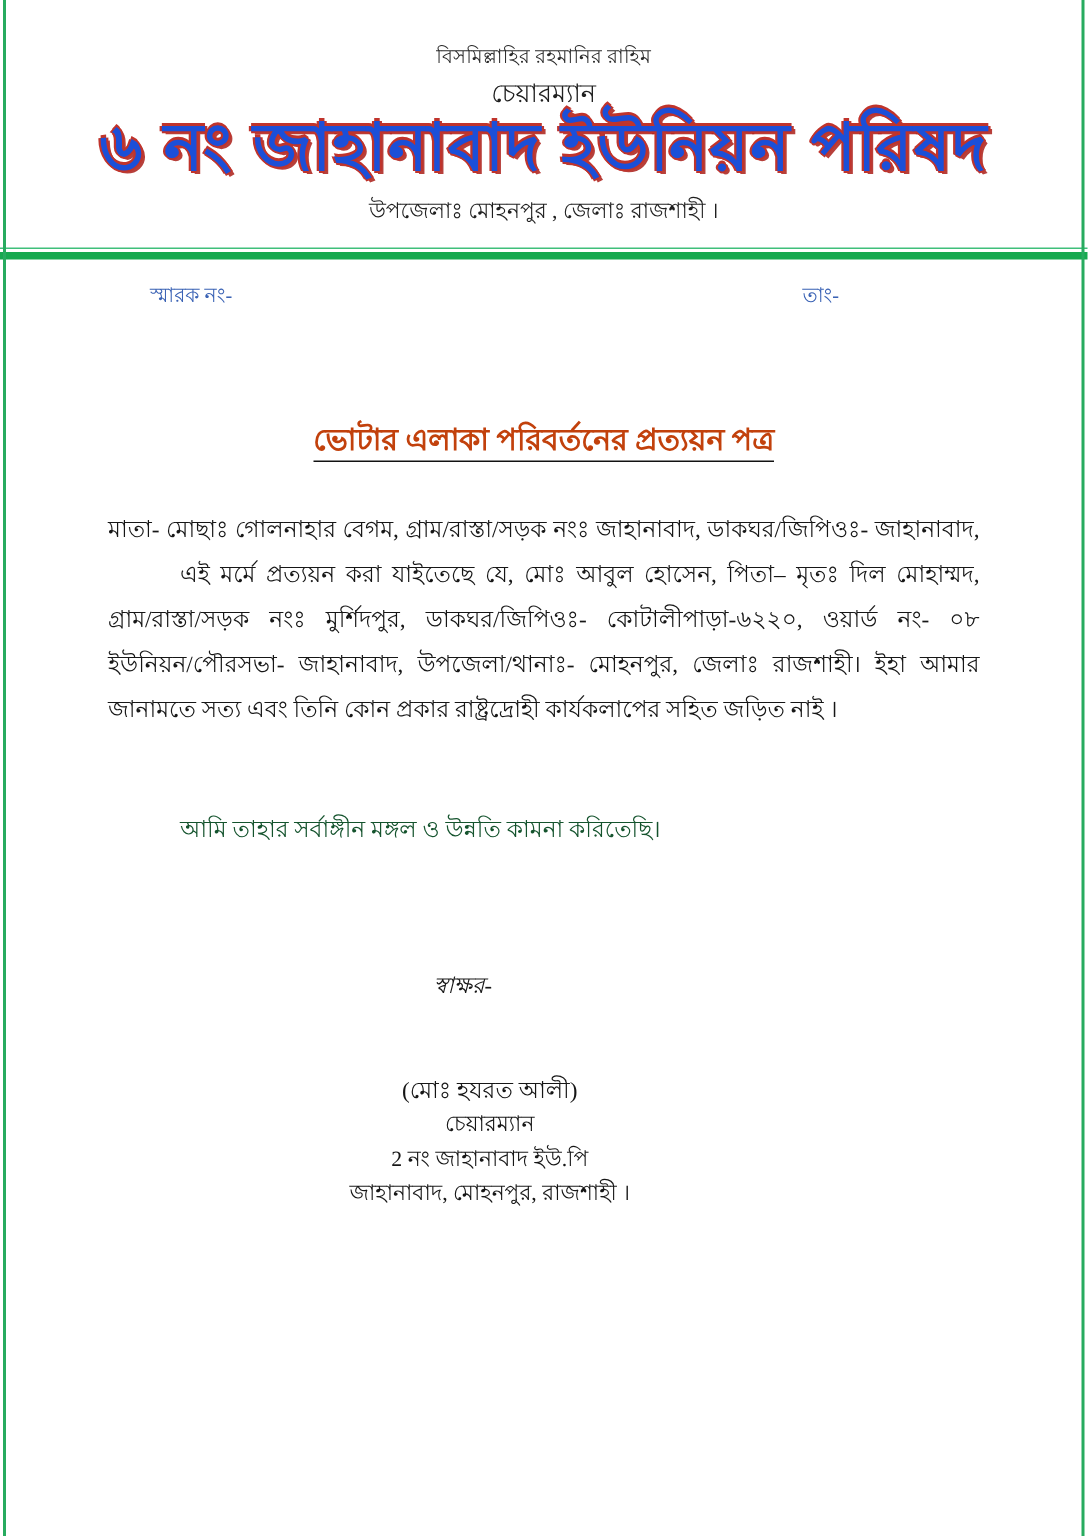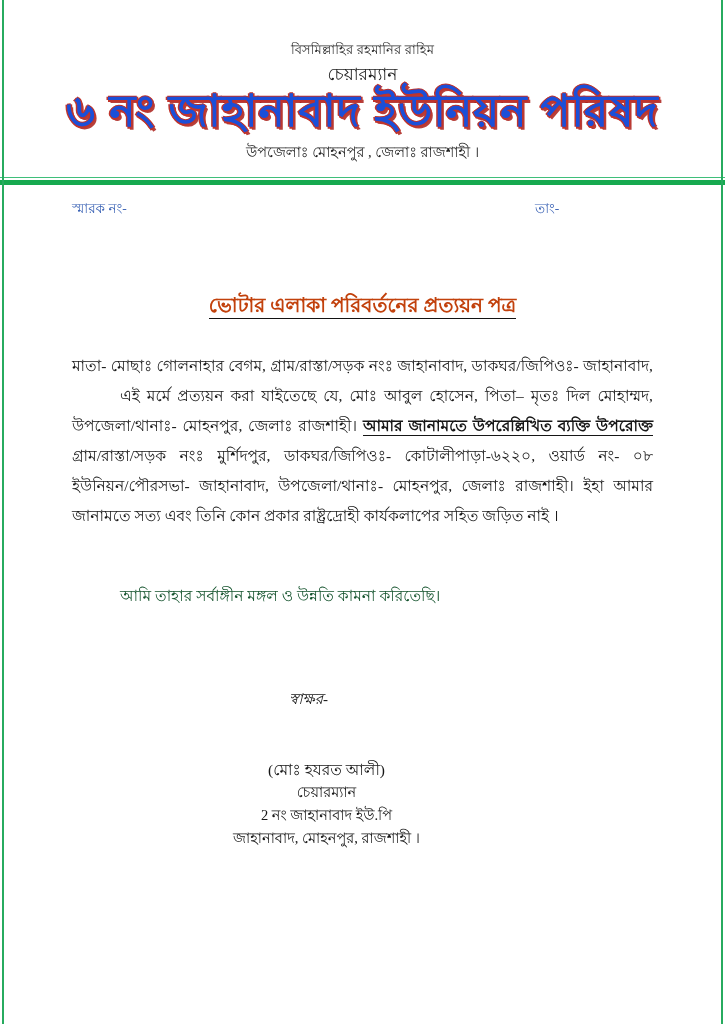"বিসমিল্লাহির রহমানির রাহিম" .letterhead { padding-top: 42px -> 30px }
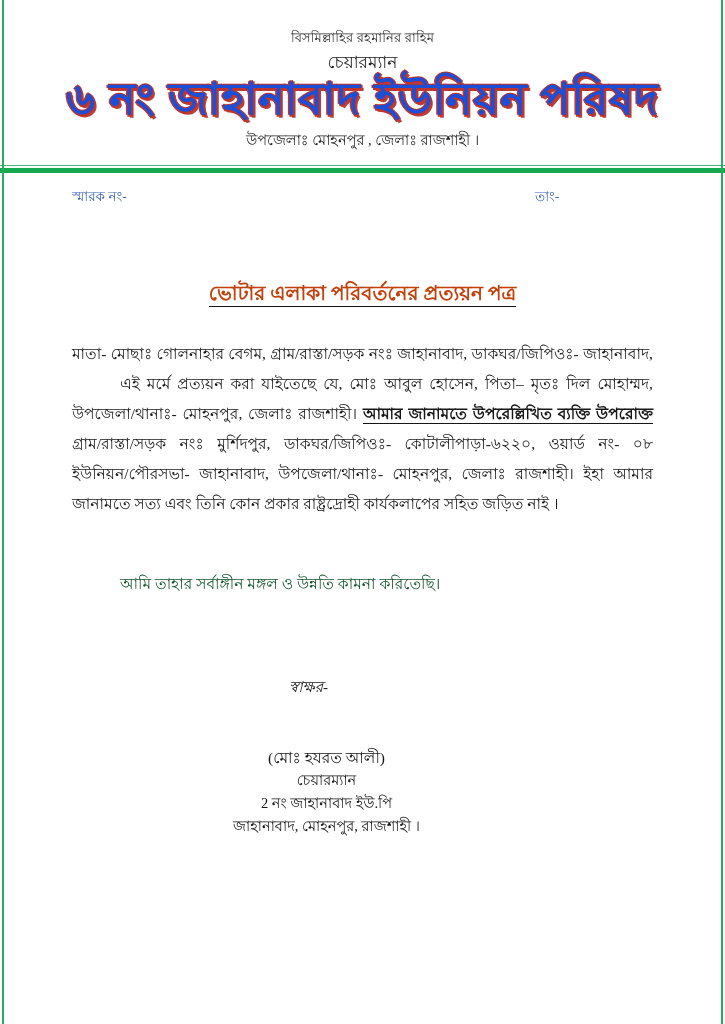"স্মারক নং-" .memo-no { left: 72px -> 100px }
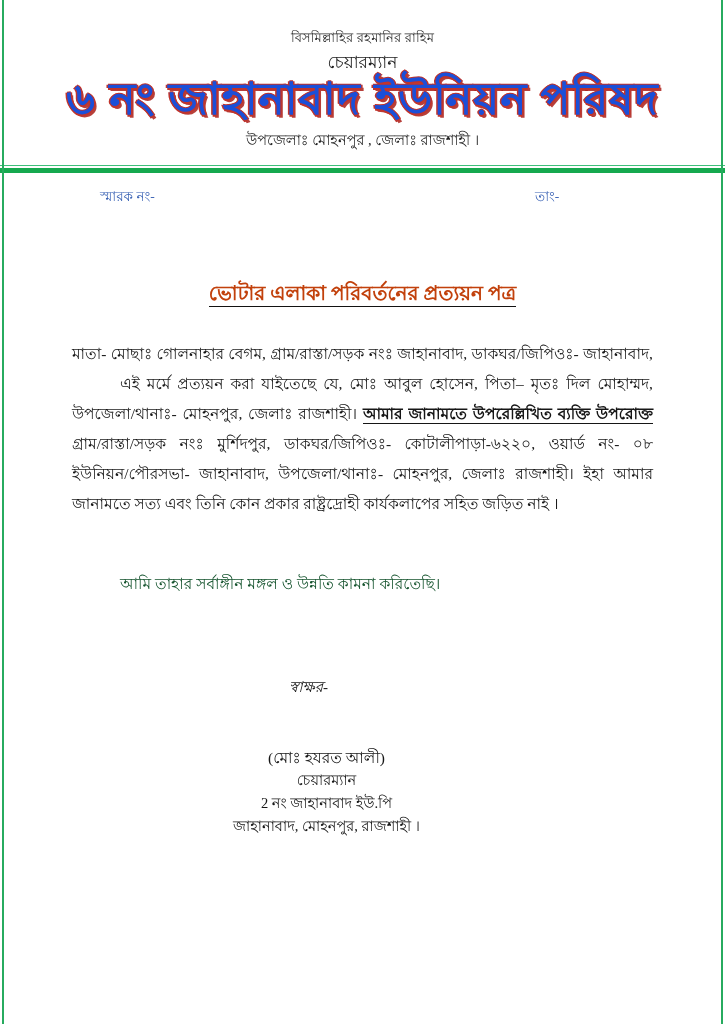"উপজেলা/থানাঃ- মোহনপুর, জেলাঃ রাজশাহী।" span.ln { html: <span> <span>উপজেলা/থানাঃ- মোহনপুর, জেলাঃ রাজশাহী।</span> <span>আমার জানামতে উপরেল্লিখিত ব্যক্তি উপরোক্ত</span> </span> -> none }
